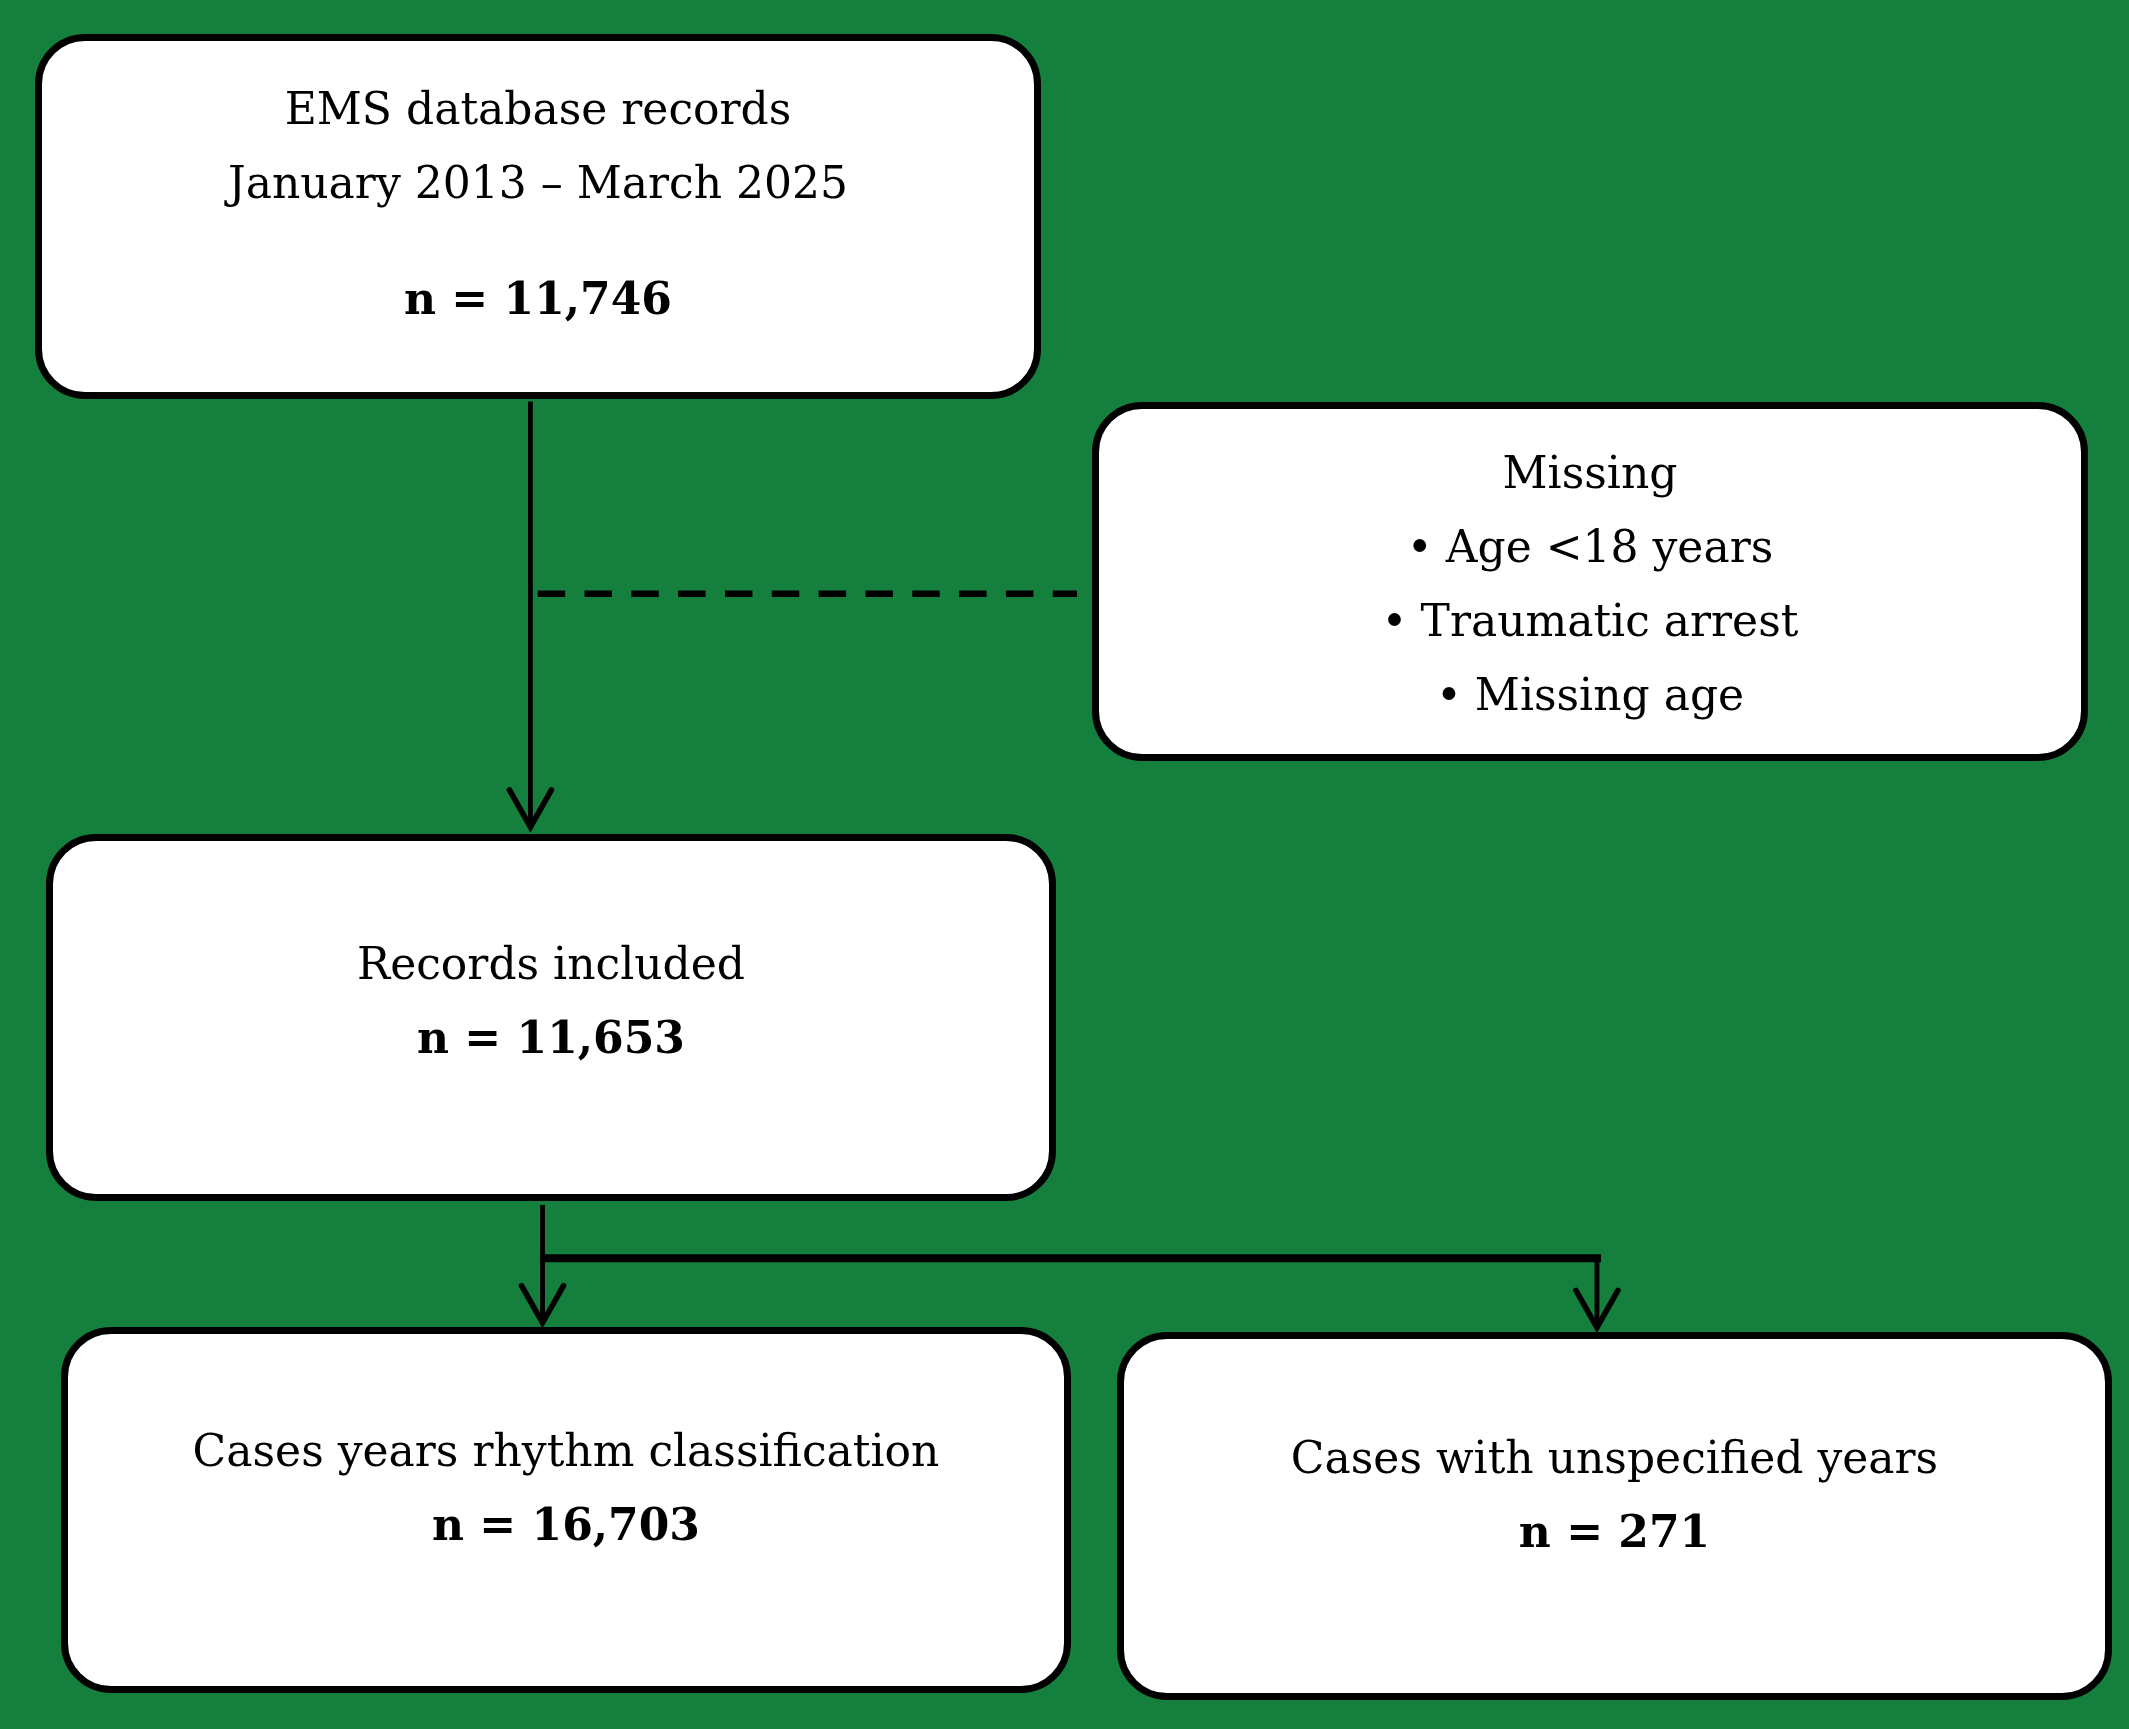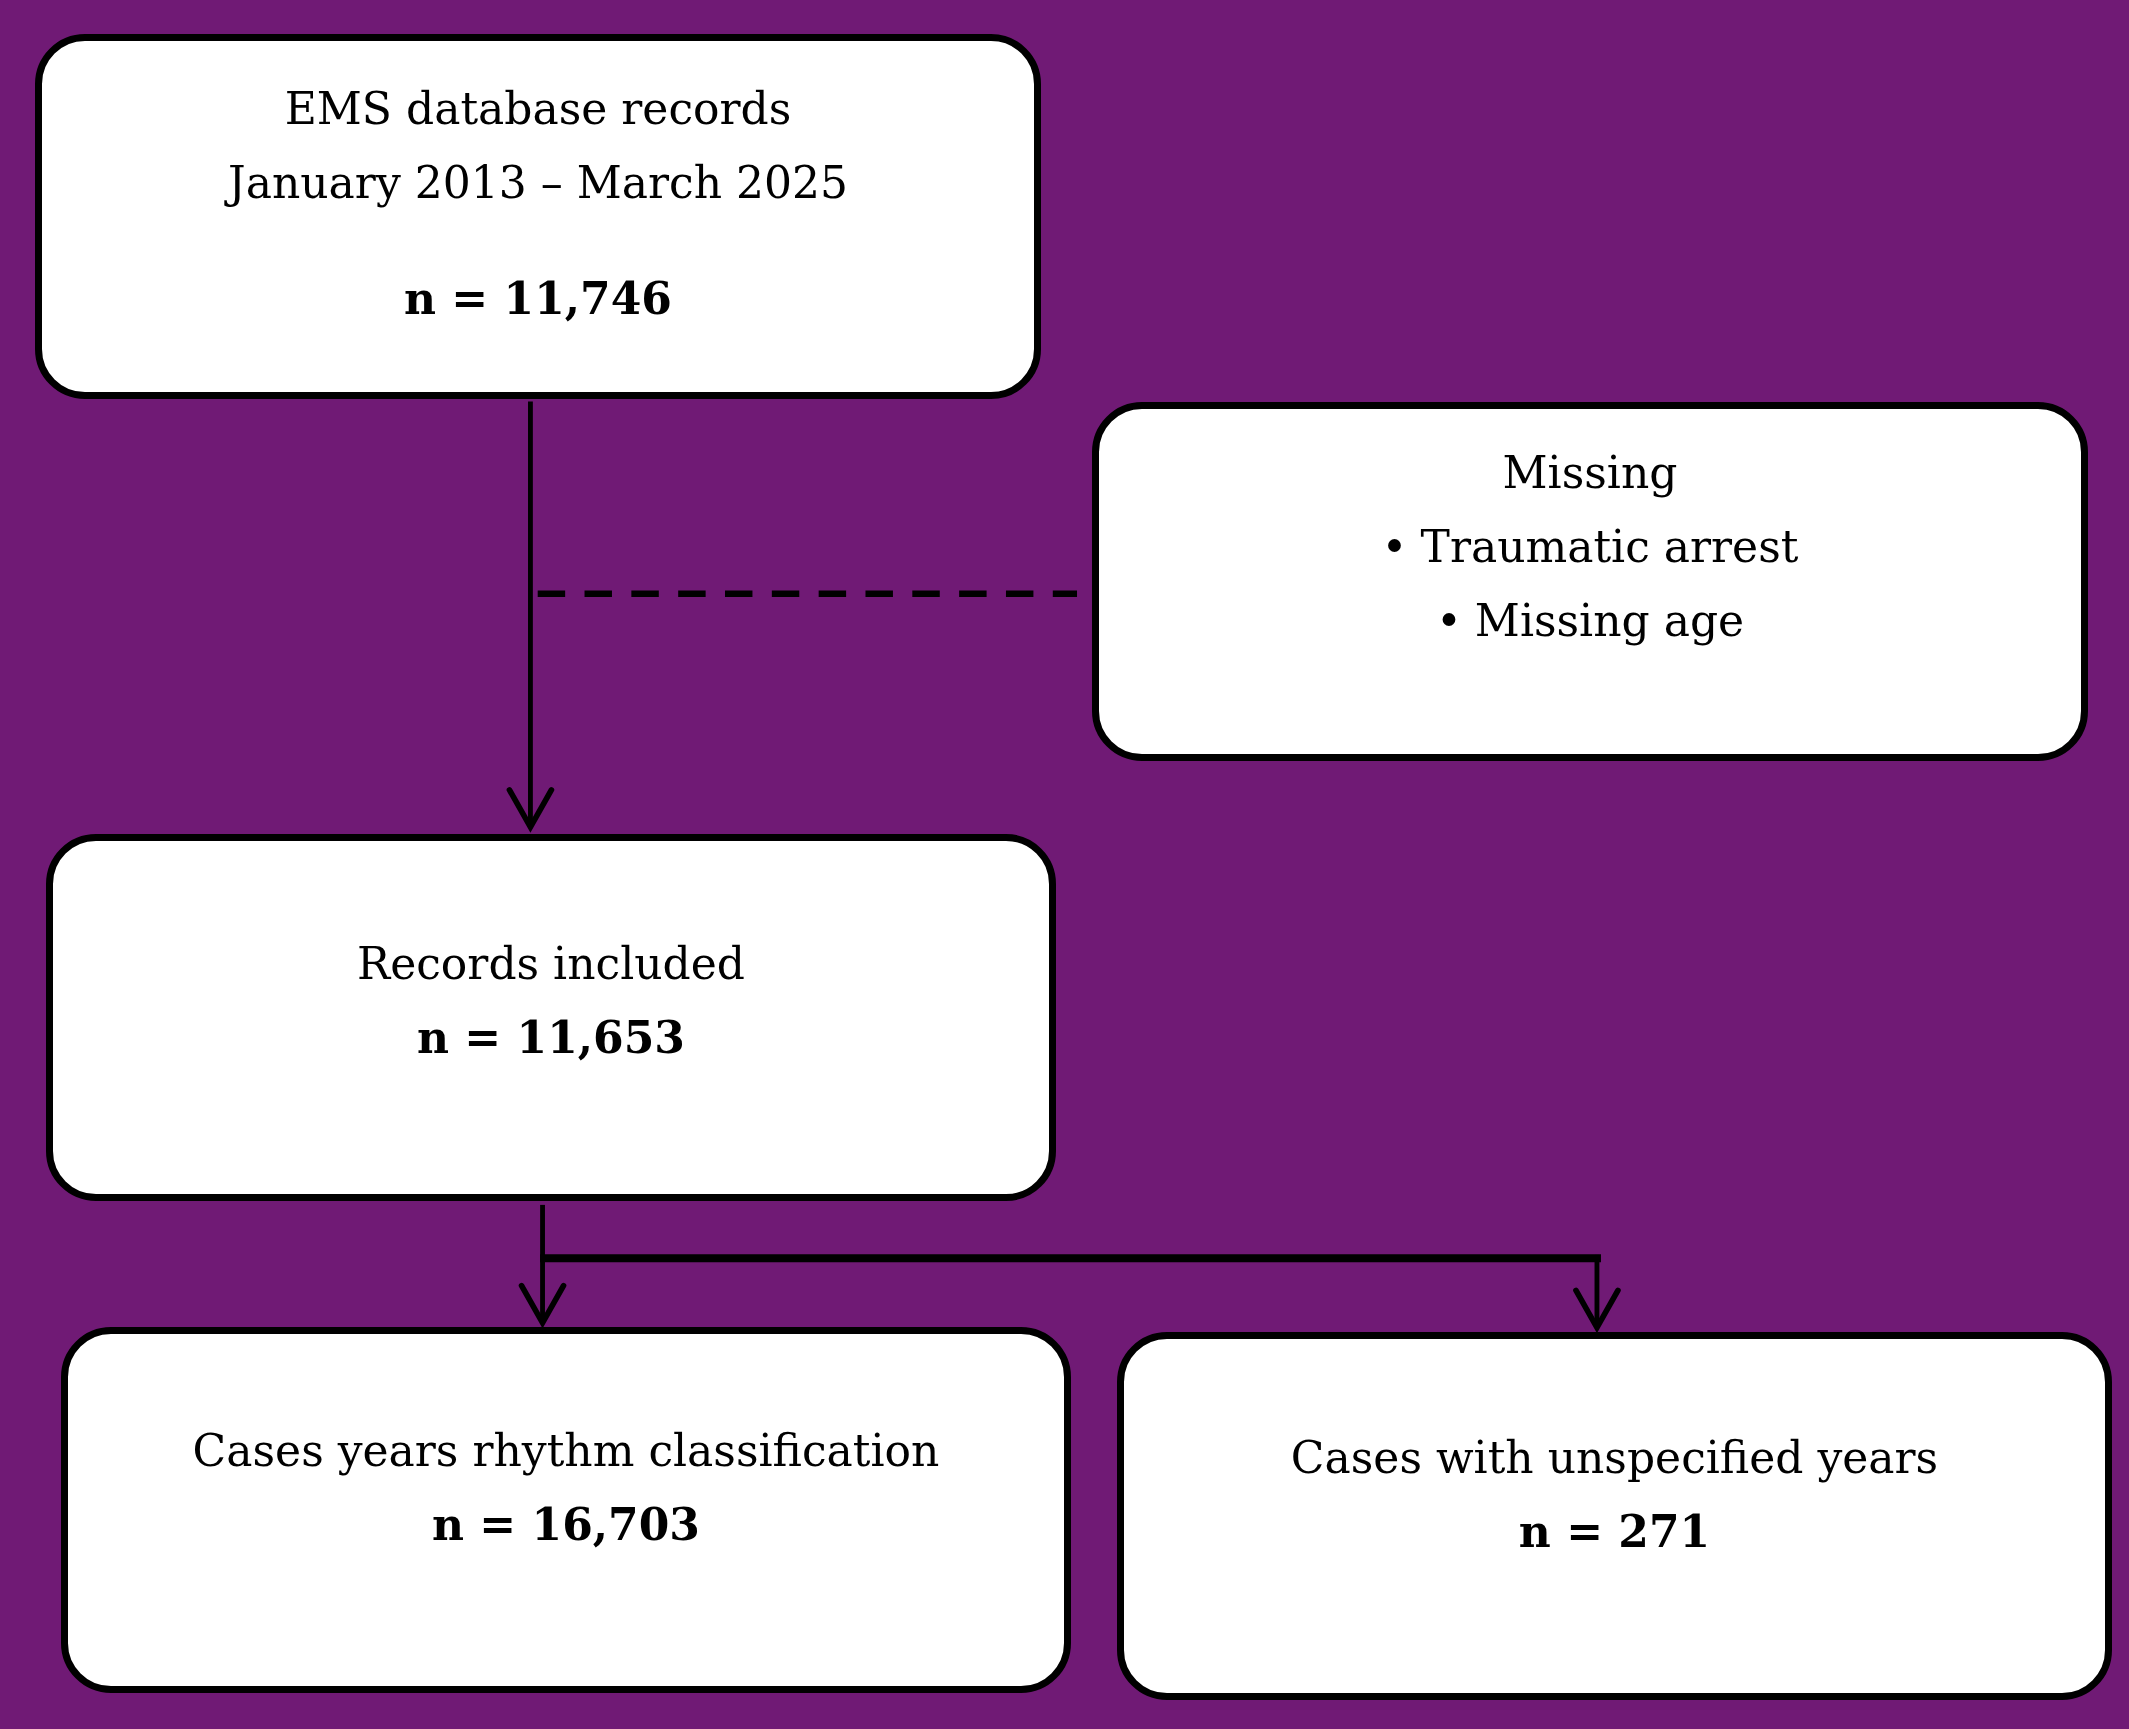"EMS database records" .canvas { background: #701a75 -> #15803d }
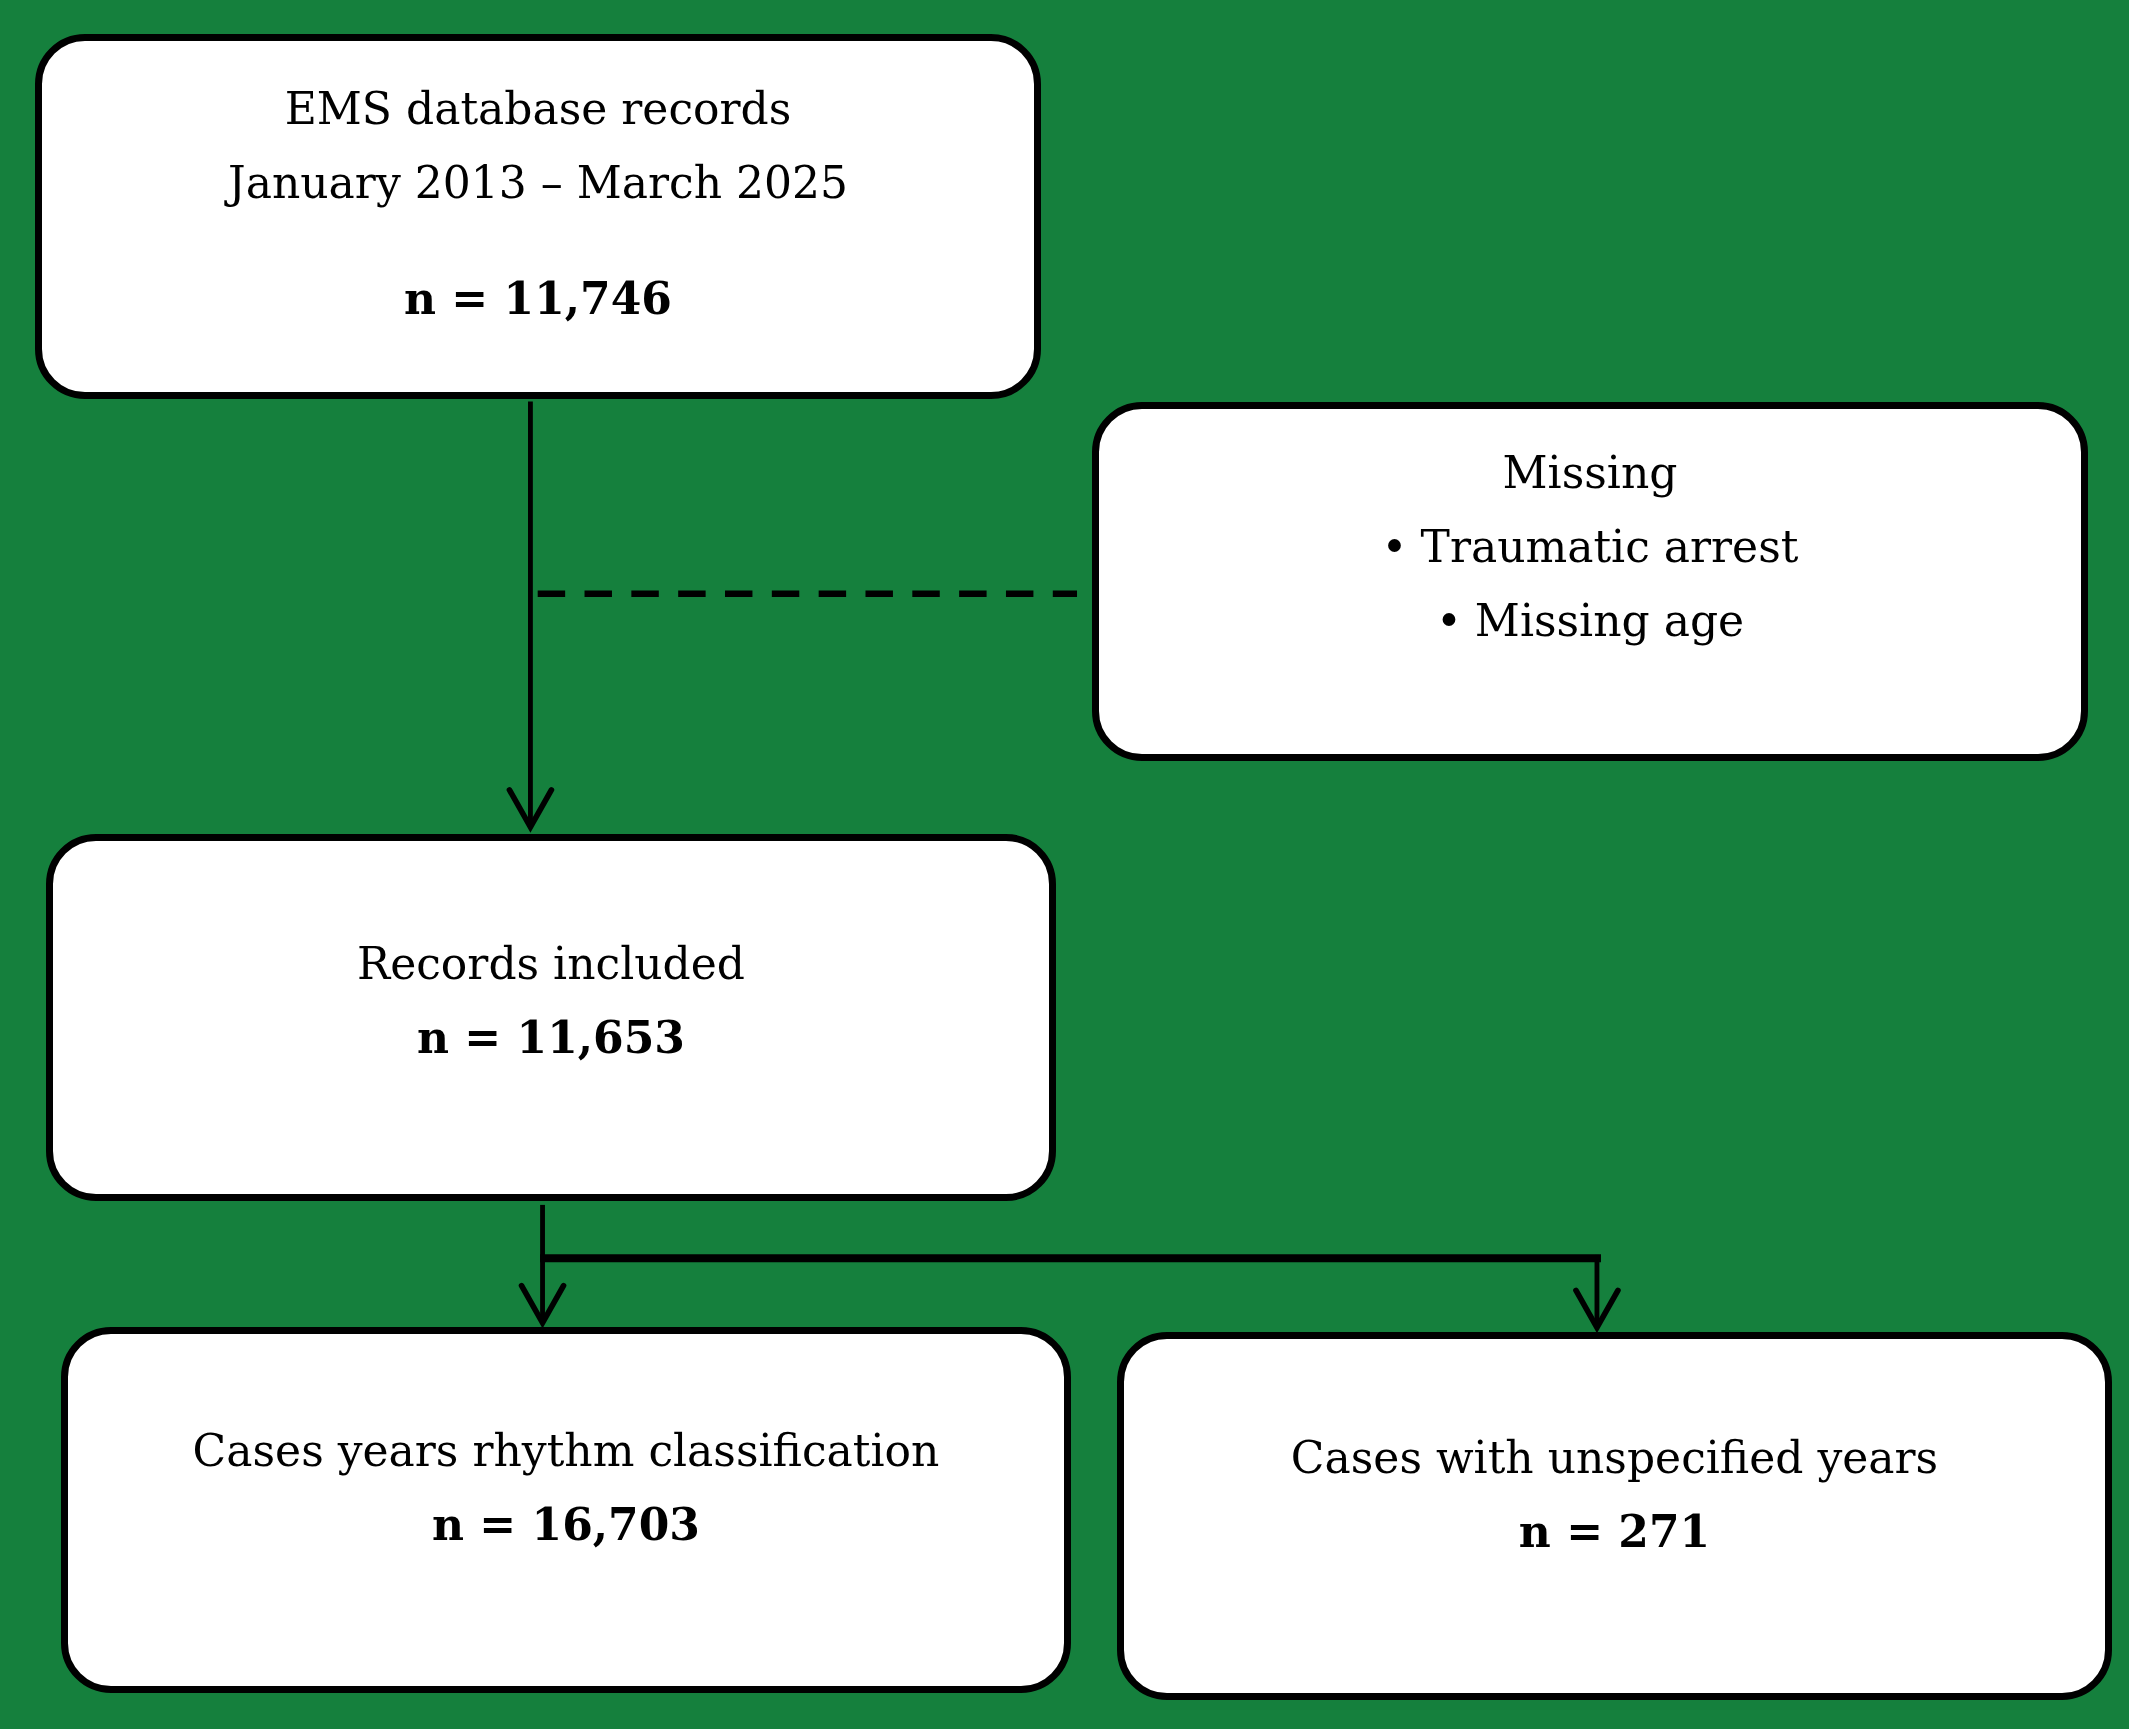"• Age <18 years" div.bullet-line { html: none -> <div> <span>•</span><span>Age &lt;18 years</span> </div> }
